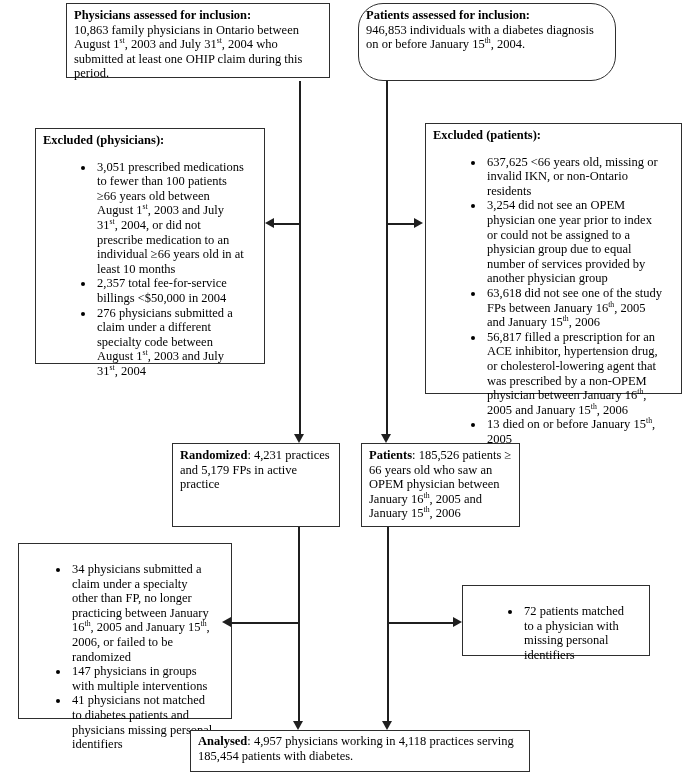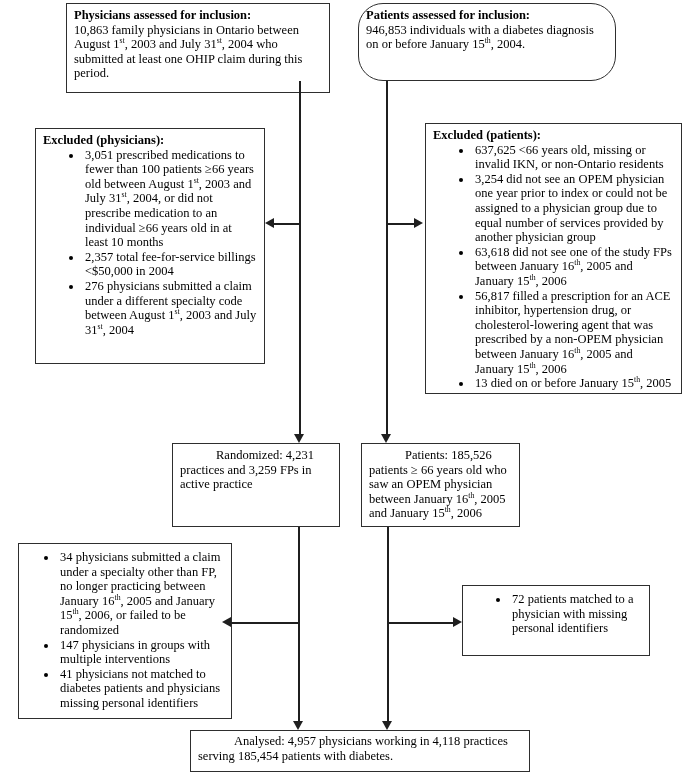"Physicians assessed for inclusion:" .b-phys { height: 90px -> 75px }
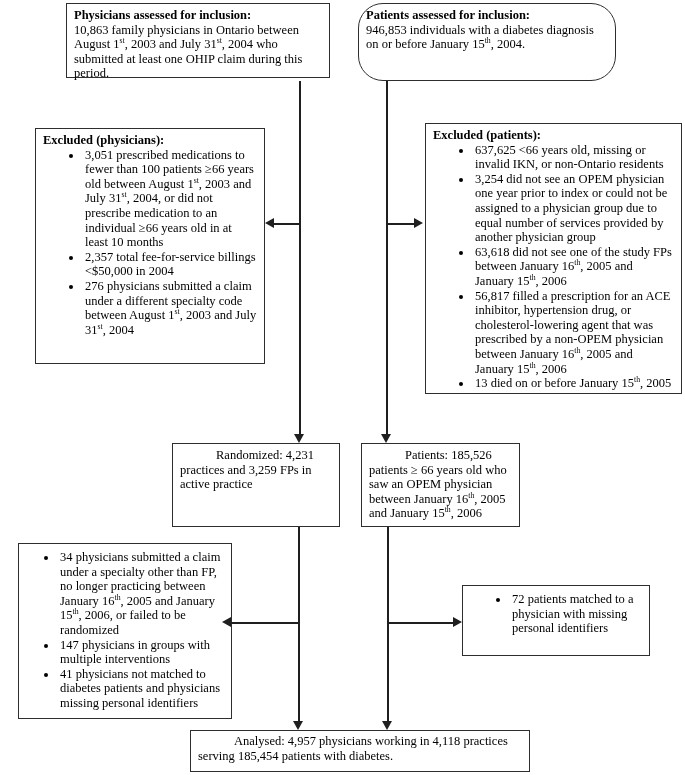"3,051 prescribed medications to fewer" ul.bullets { margin: 0 -> 12px }
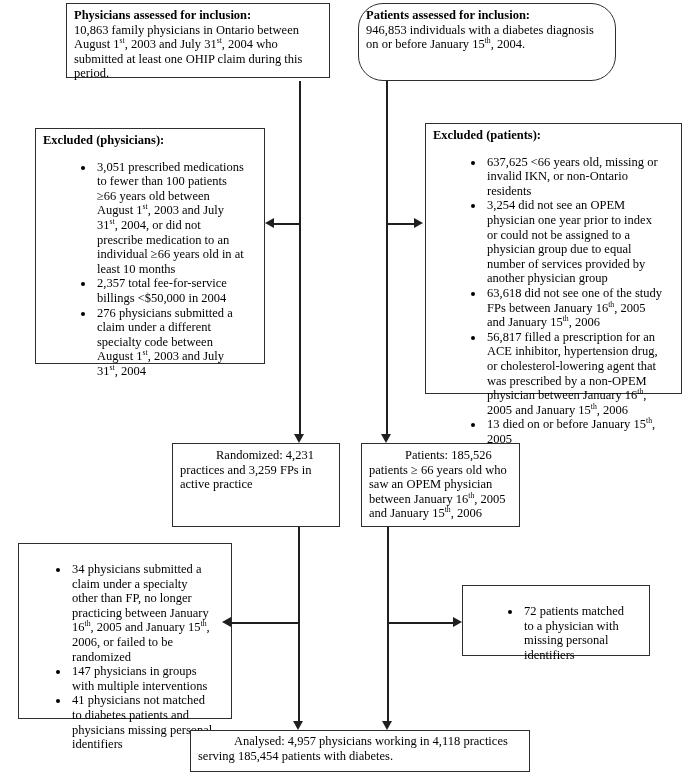"Randomized" .lead { font-weight: normal -> bold; margin-left: 36px -> none }
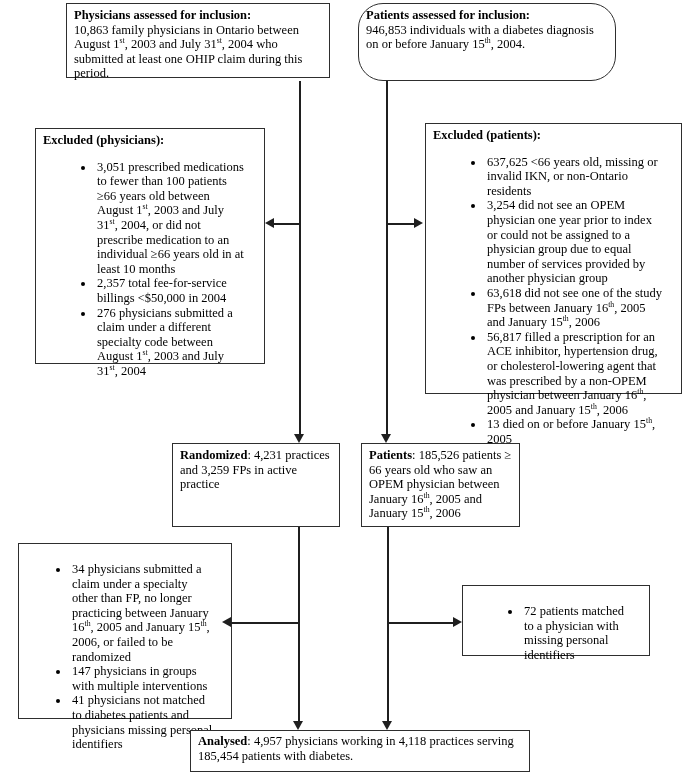": 4,231 practices and 3,259" span { text: 3,259 -> 5,179 }
